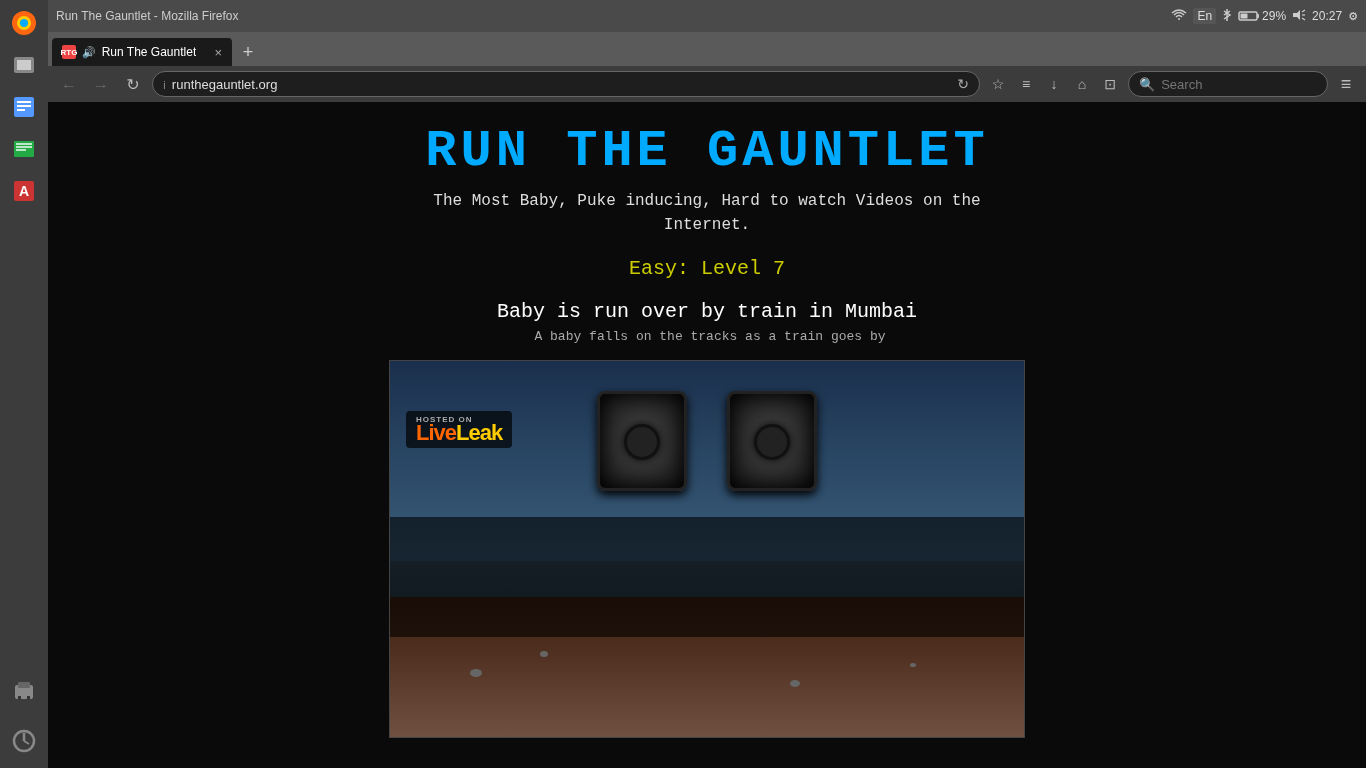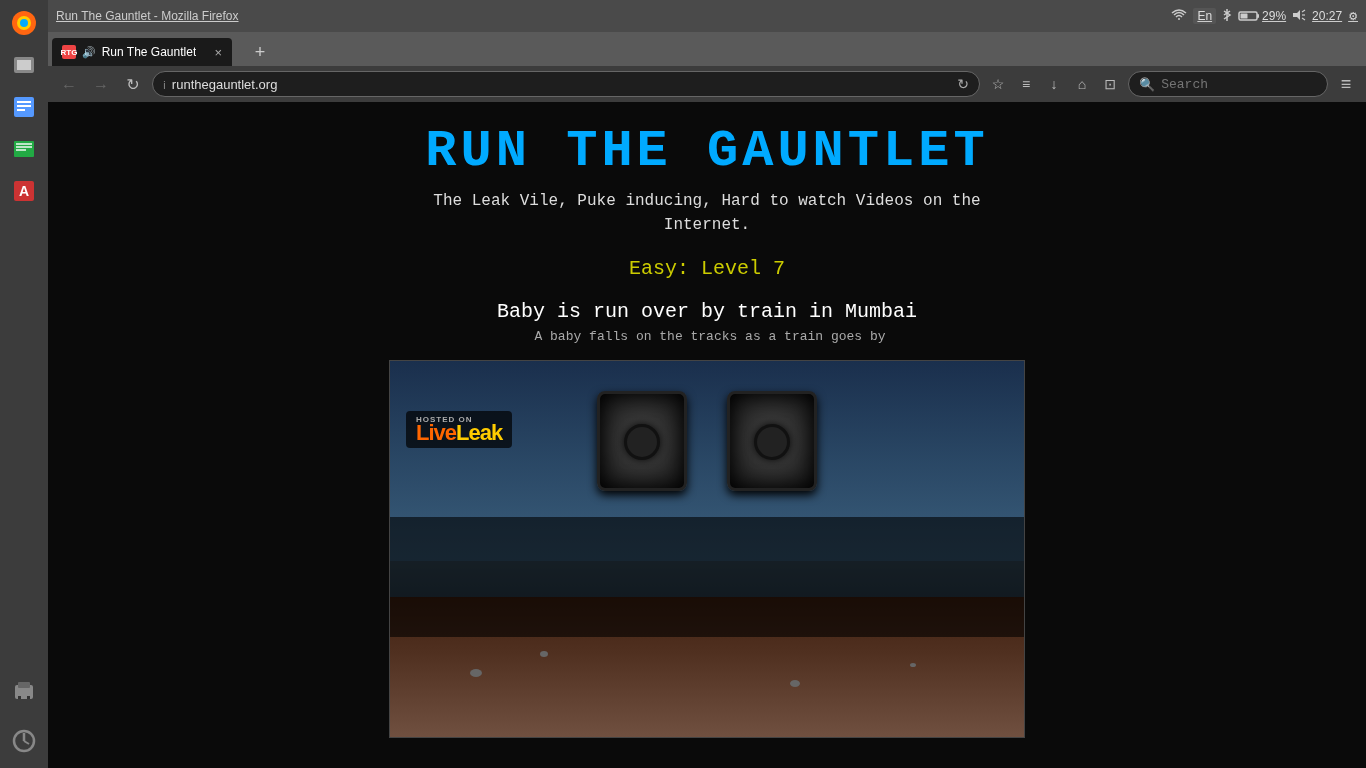"Run The Gauntlet - Mozilla" #titlebar { text-decoration: underline -> none }
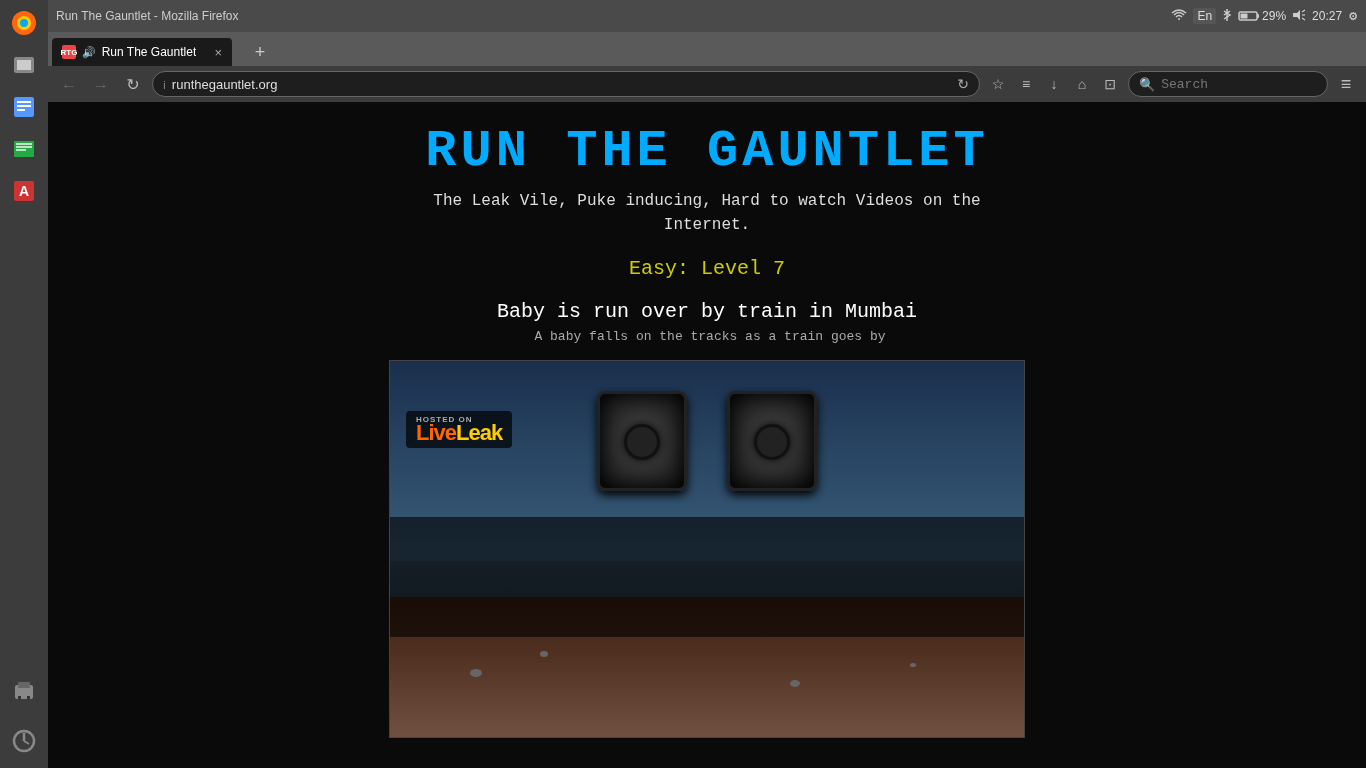"RTG" #tabbar { gap: 14px -> 2px }
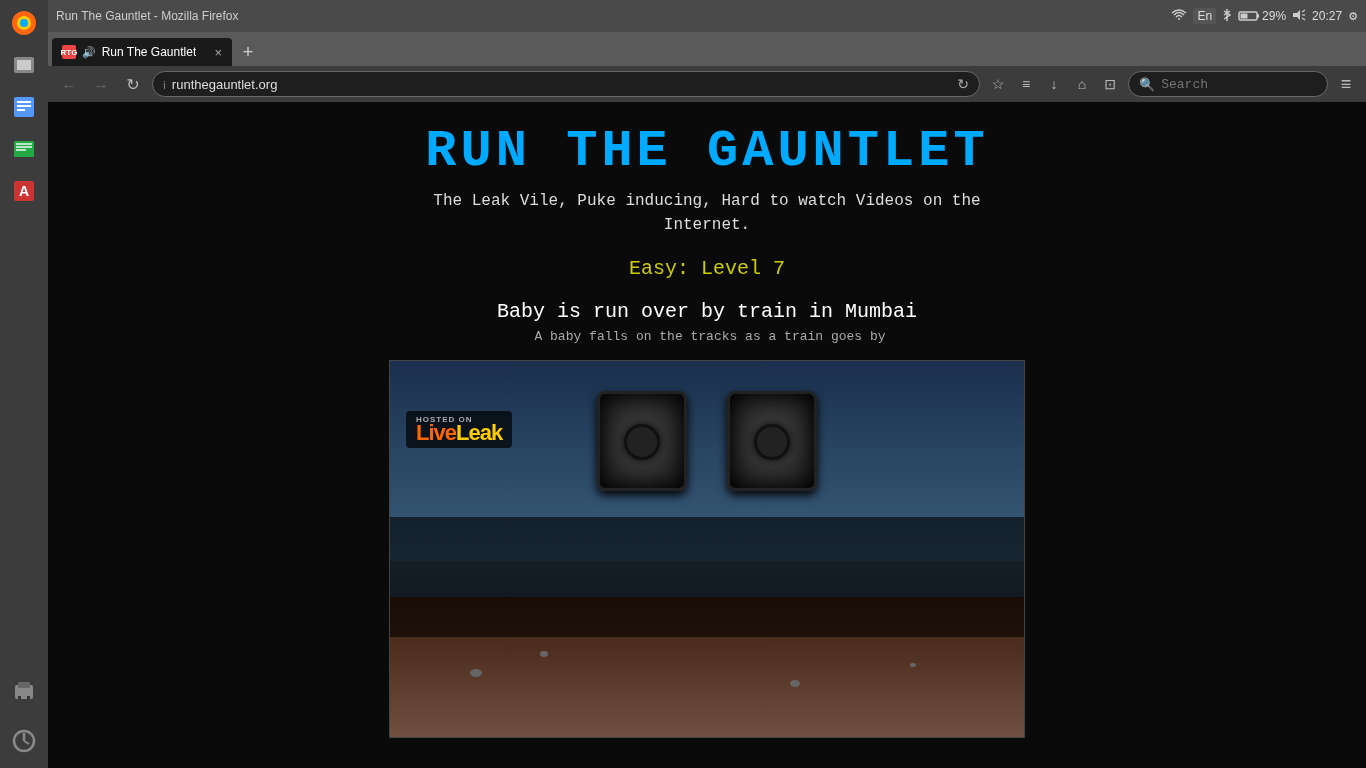"Search" #search-bar input { font-family: Liberation Mono, monospace -> none }
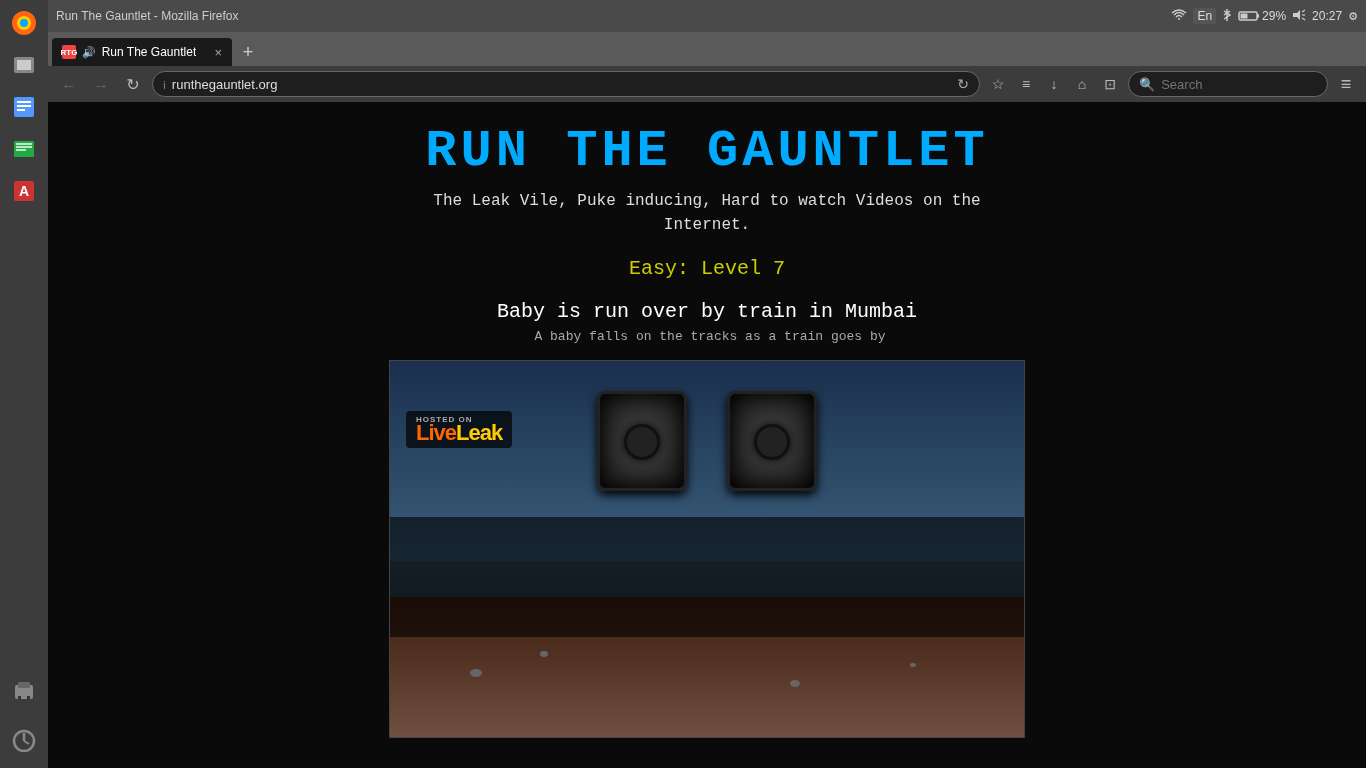"The Leak Vile, Puke inducing," span { text: Leak Vile -> Most Baby }
